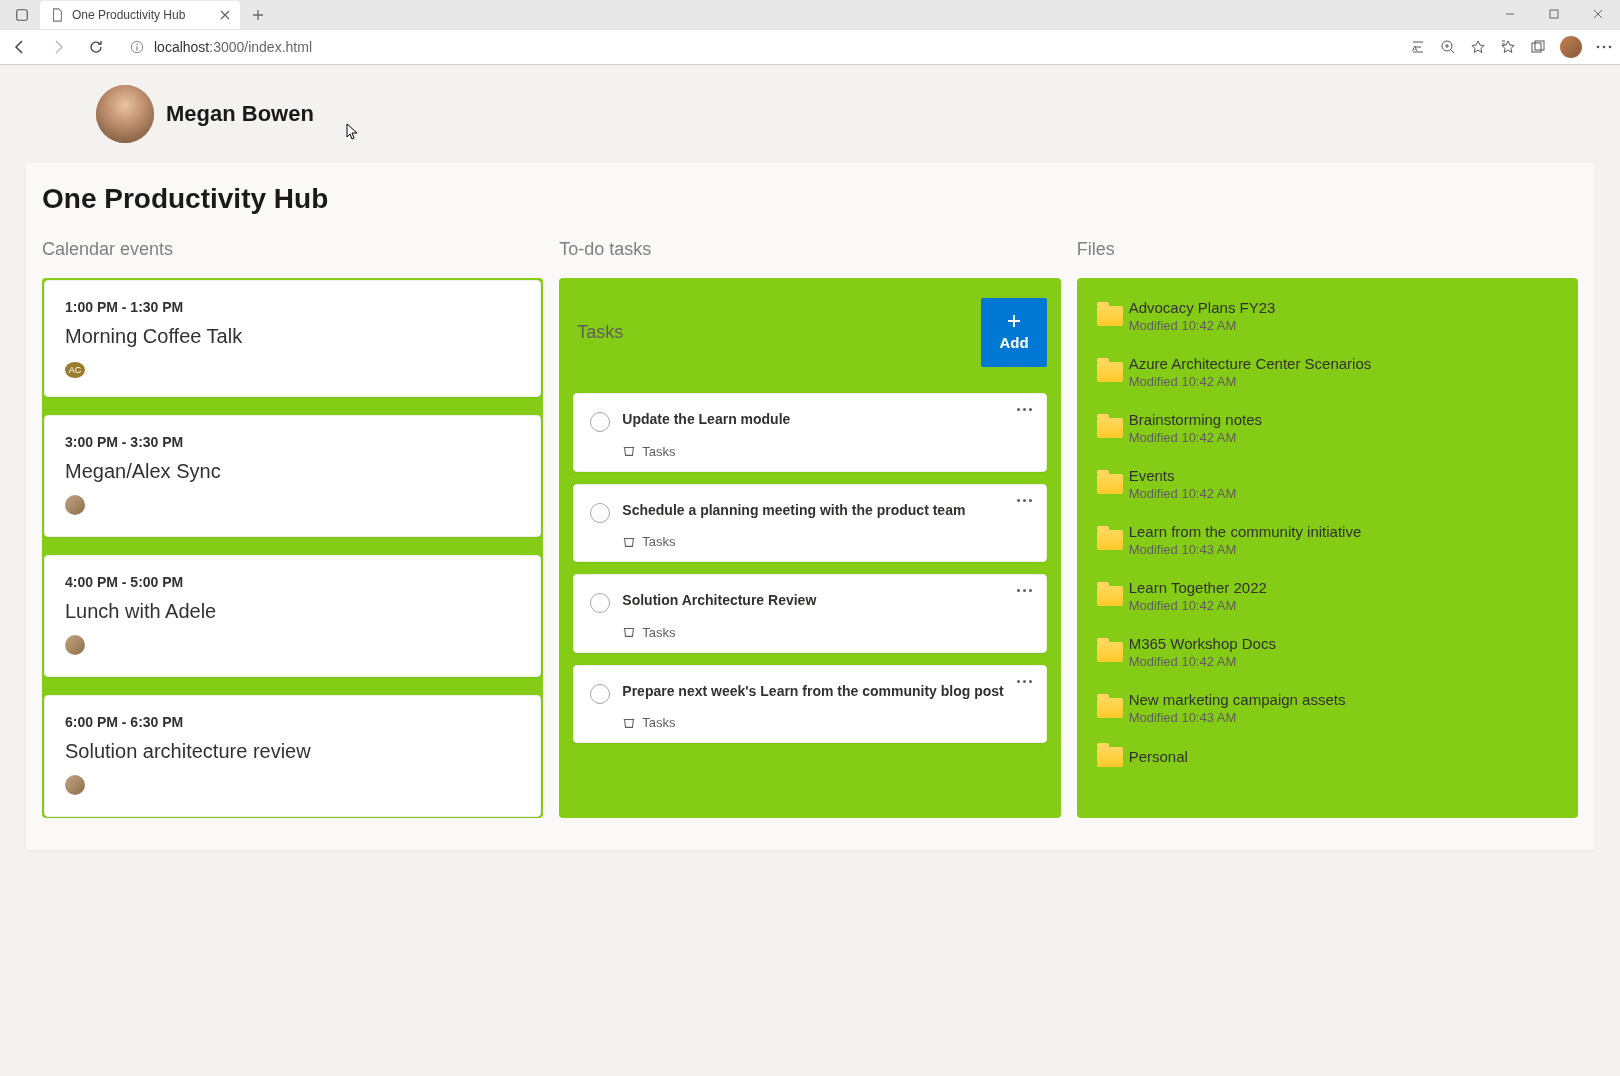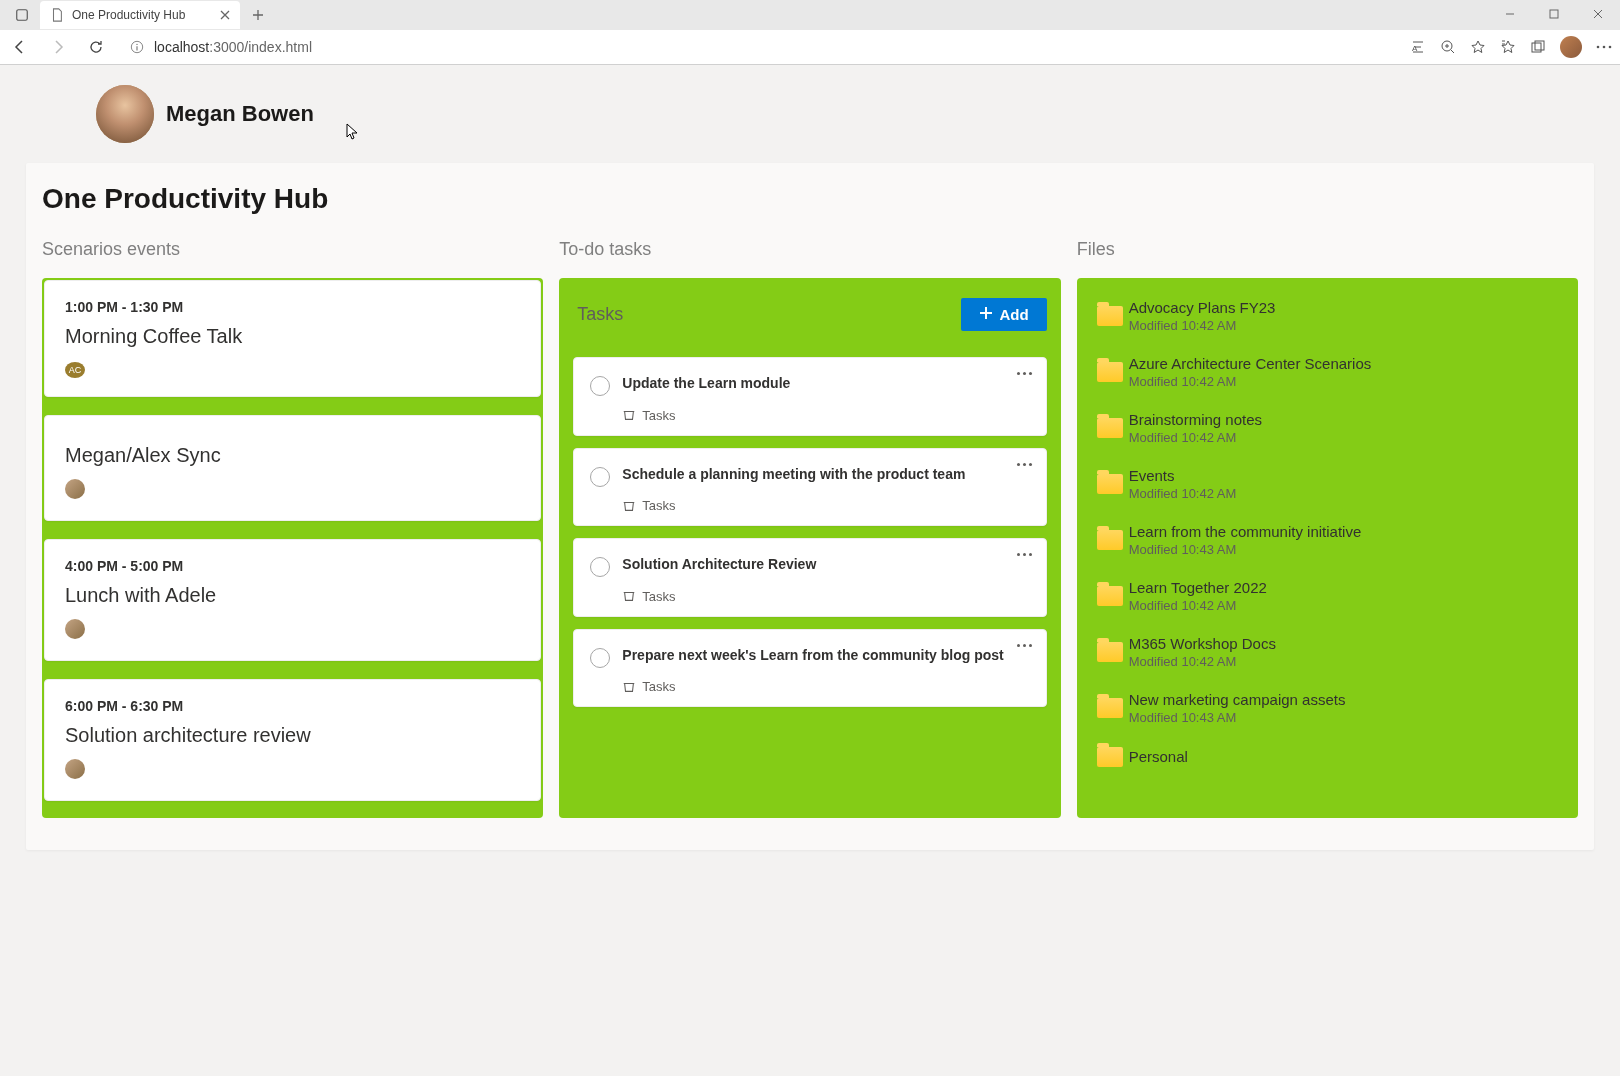"Scenarios events" div.col-header { text: Scenarios -> Calendar }
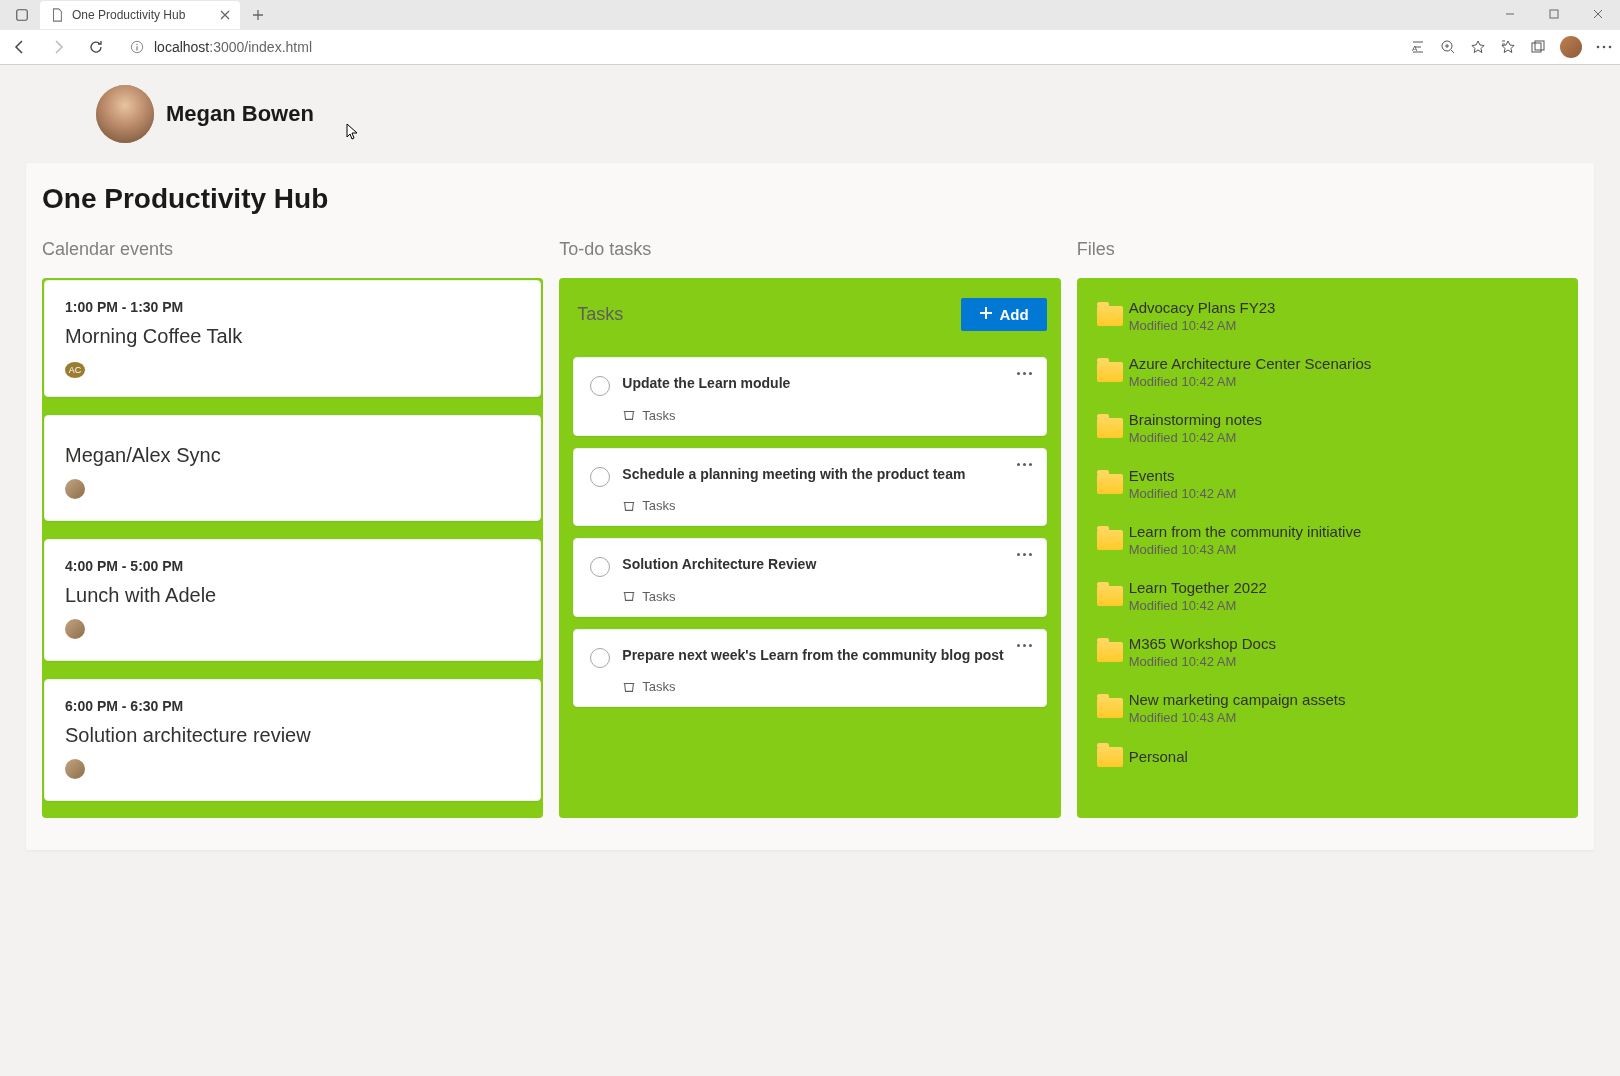"Add" .add-btn { align-items: flex-start -> center; flex-direction: none -> column; padding: 8px 18px -> 16px 18px }
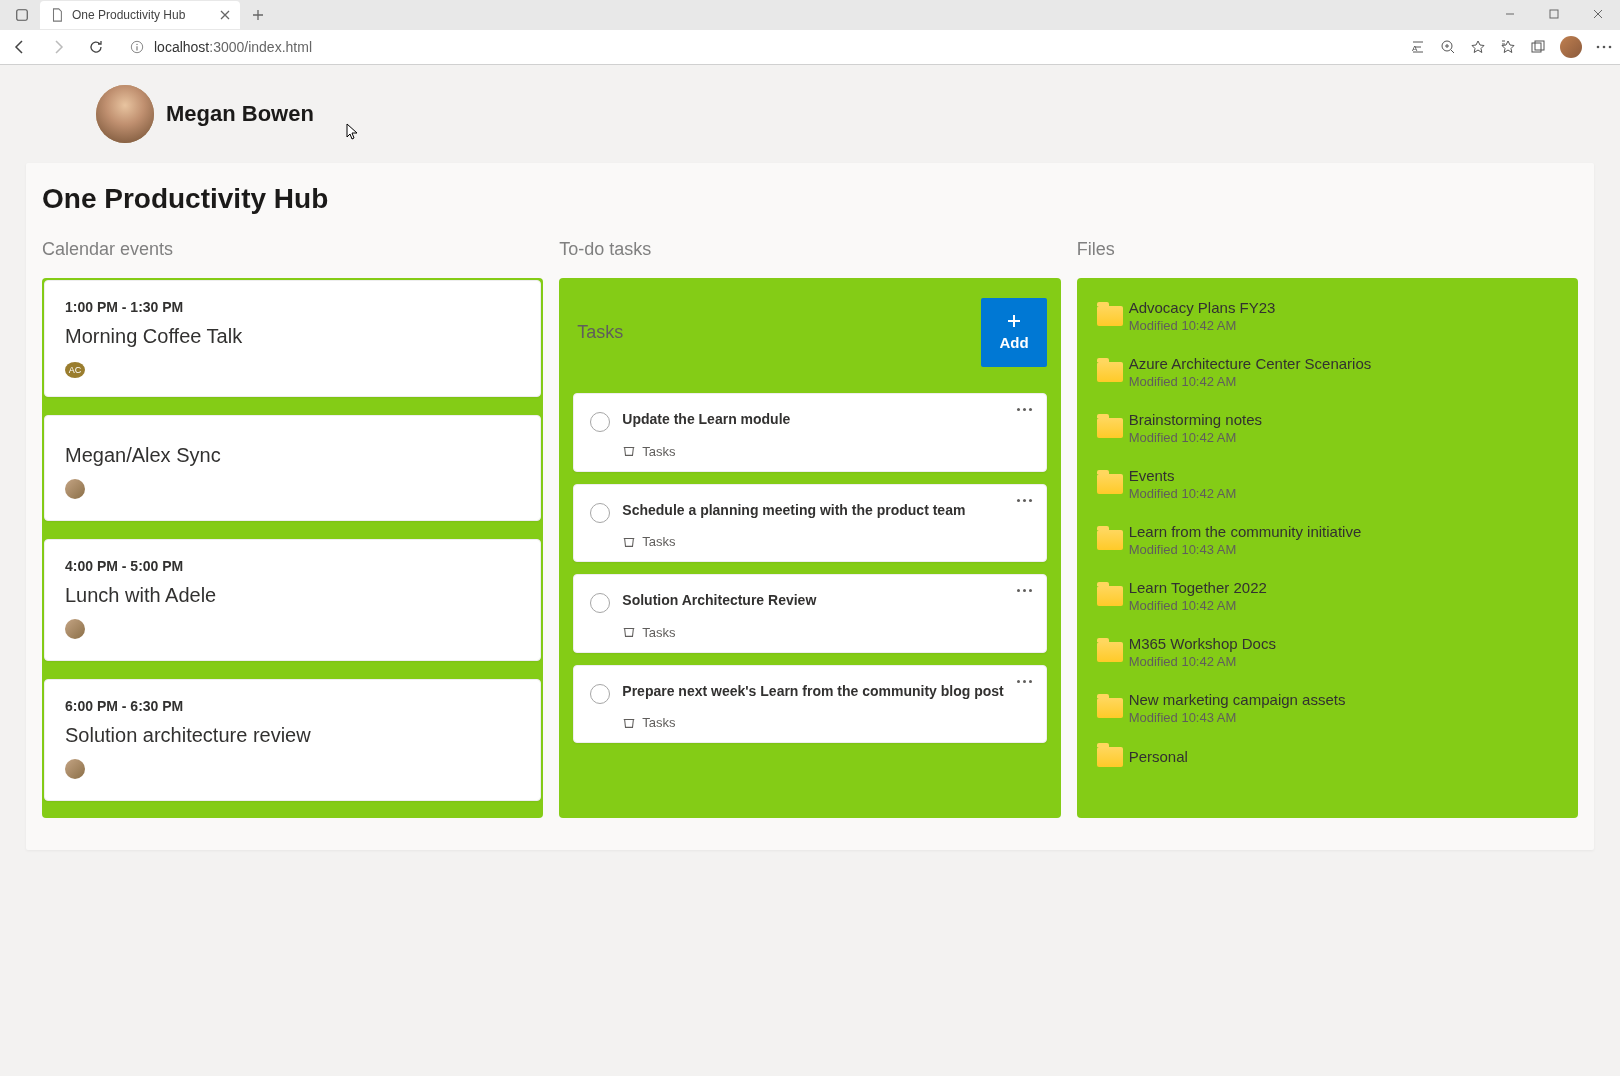"3:00 PM - 3:30 PM" div.event-time { html: none -> <div>3:00 PM - 3:30 PM</div> }
